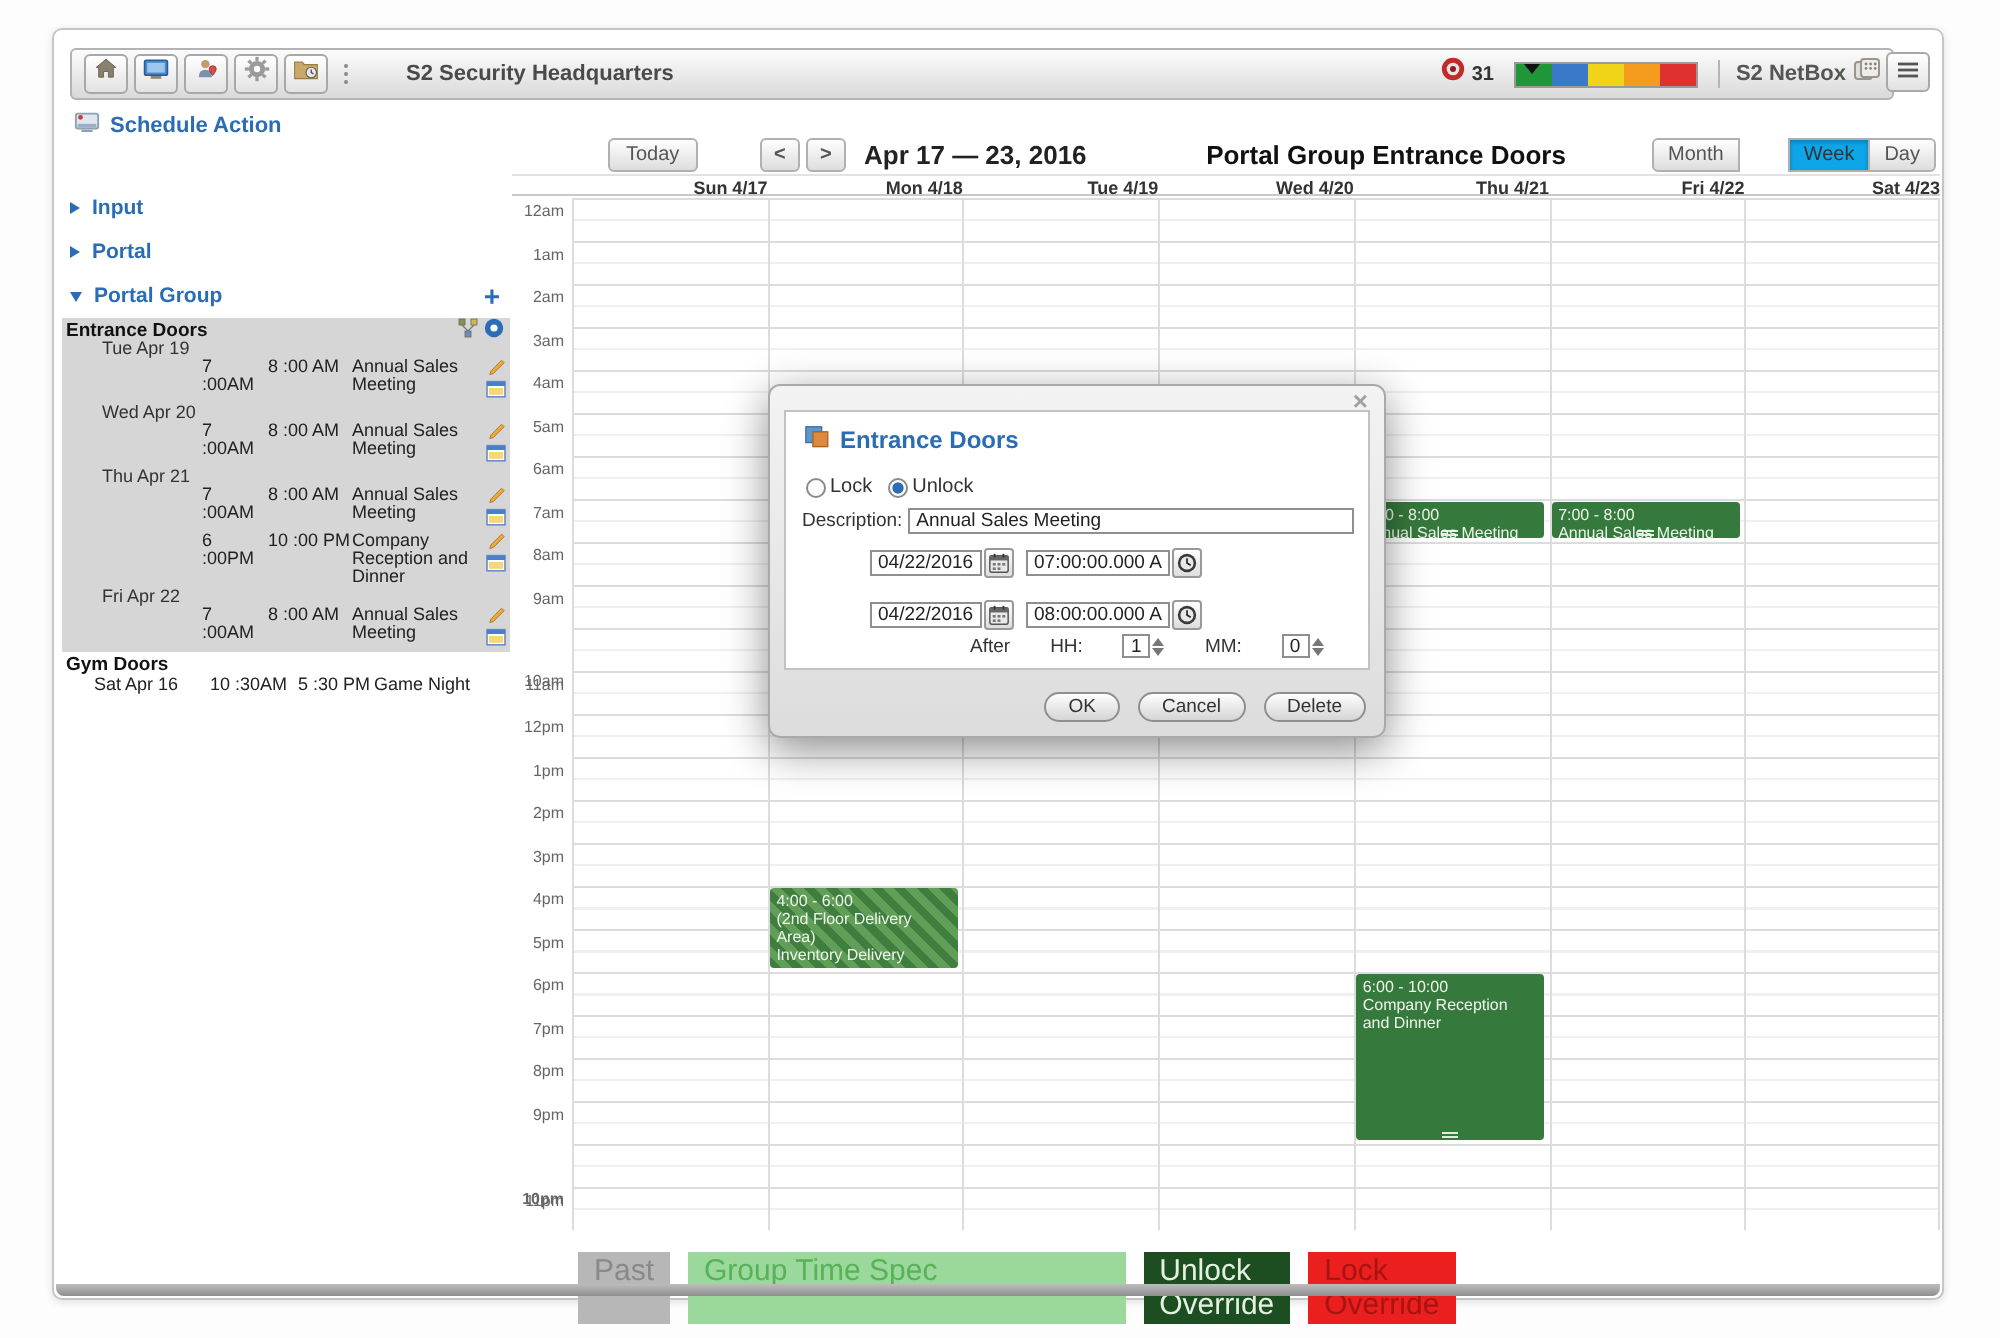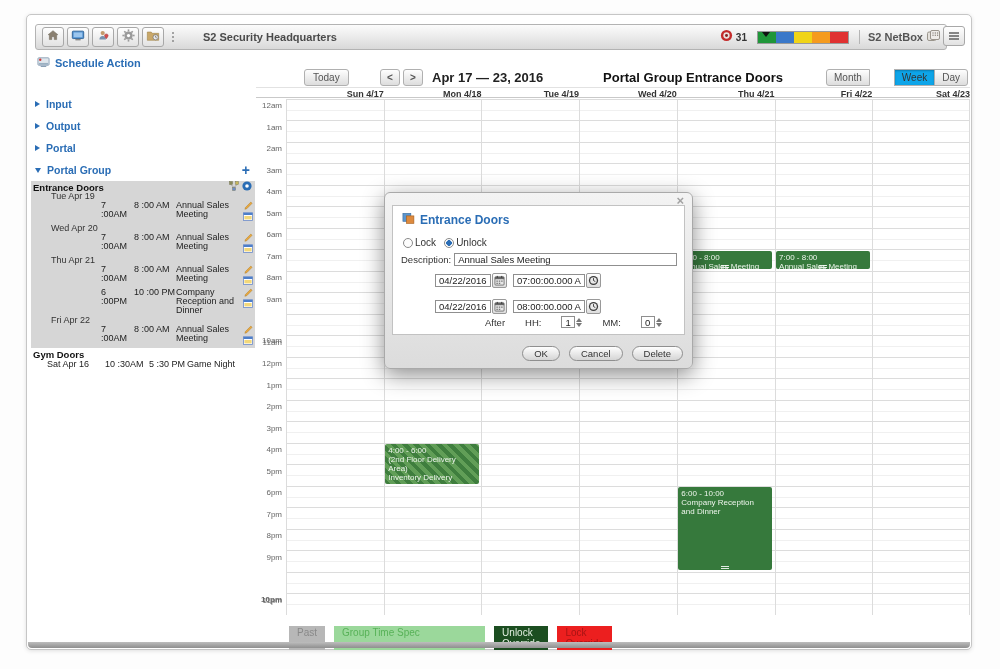"Output" div.side-sec { html: <div> <span></span> <span>Output</span> </div> -> none }
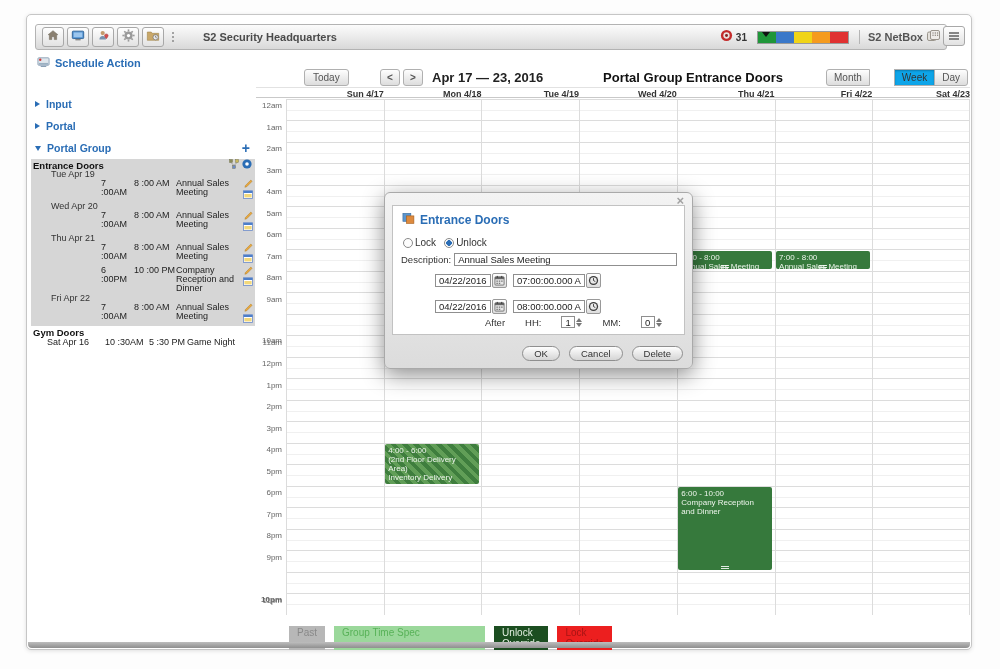"Past" .lg { font-size: 10px -> 15px }
